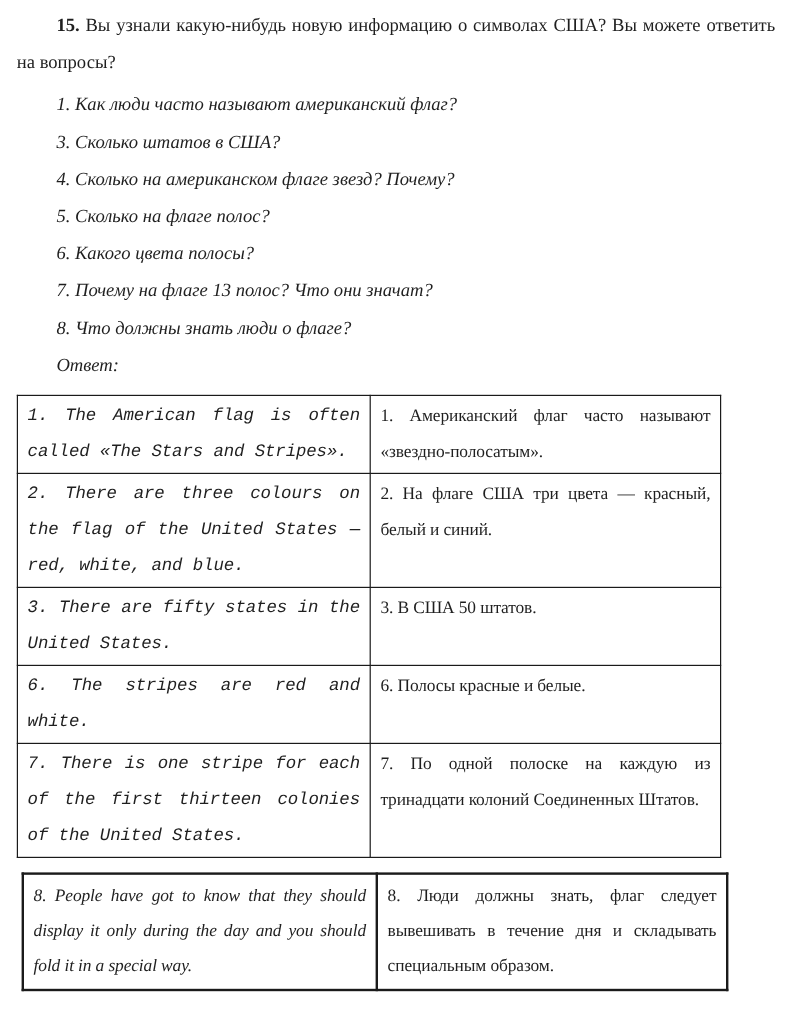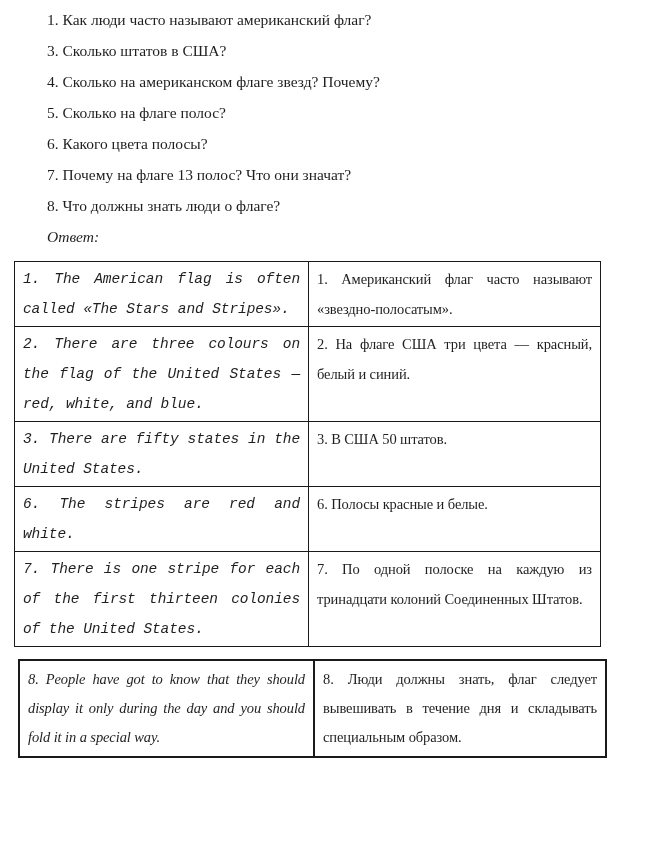"15. Вы узнали какую-нибудь новую" p.intro { html: none -> <p><b>15.</b><span> Вы узнали какую-нибудь новую информацию о символах США? Вы можете ответить на вопросы?</span></p> }
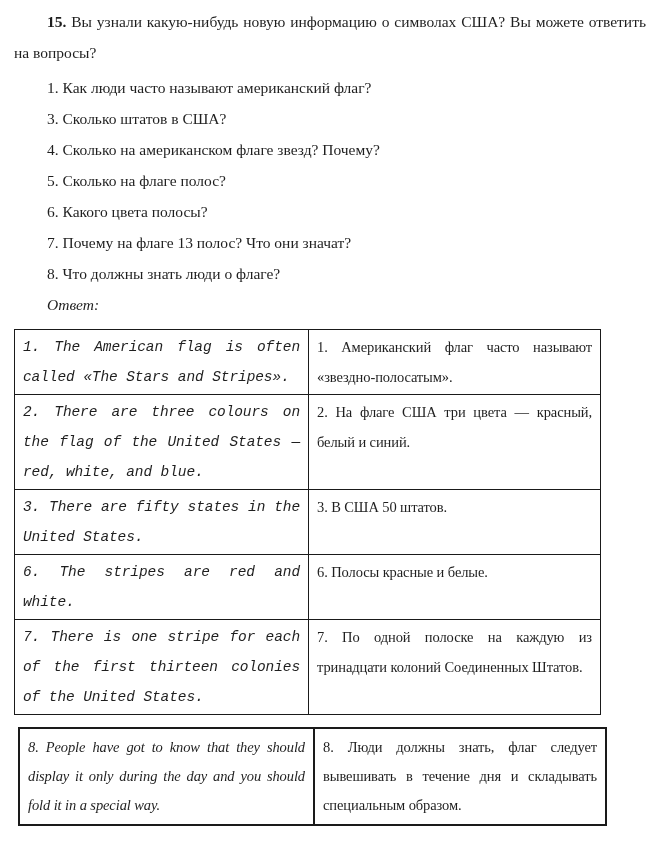"1. Как люди часто называют" .questions { font-style: none -> italic }
